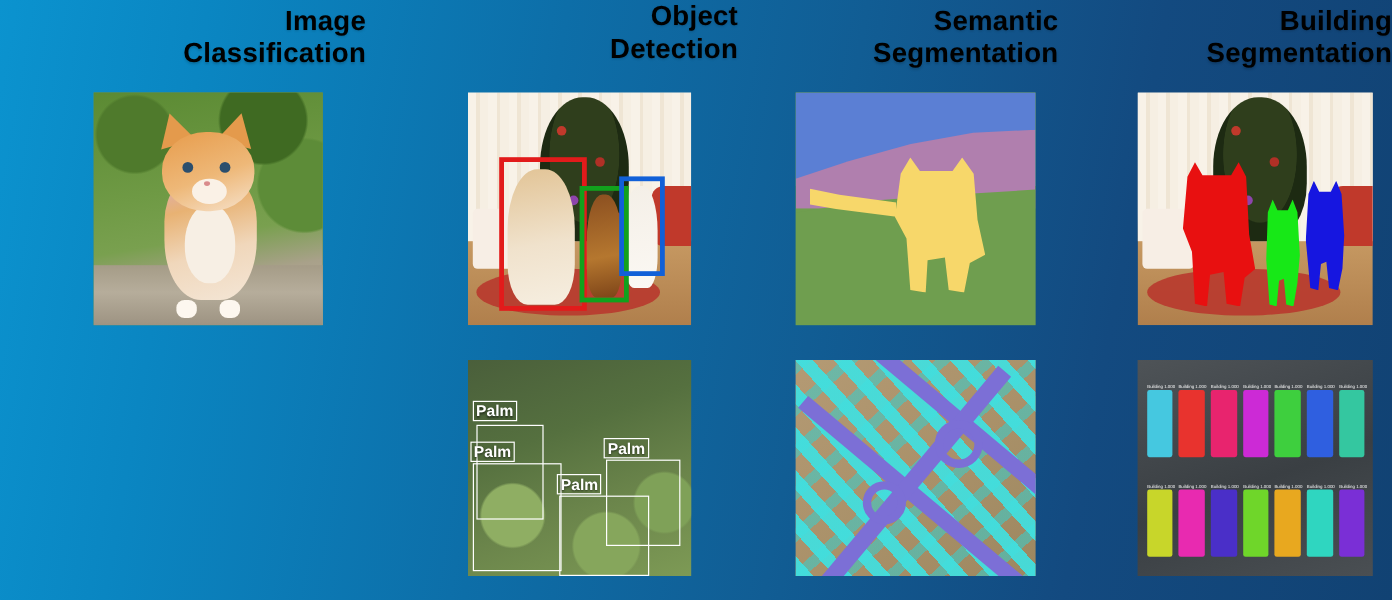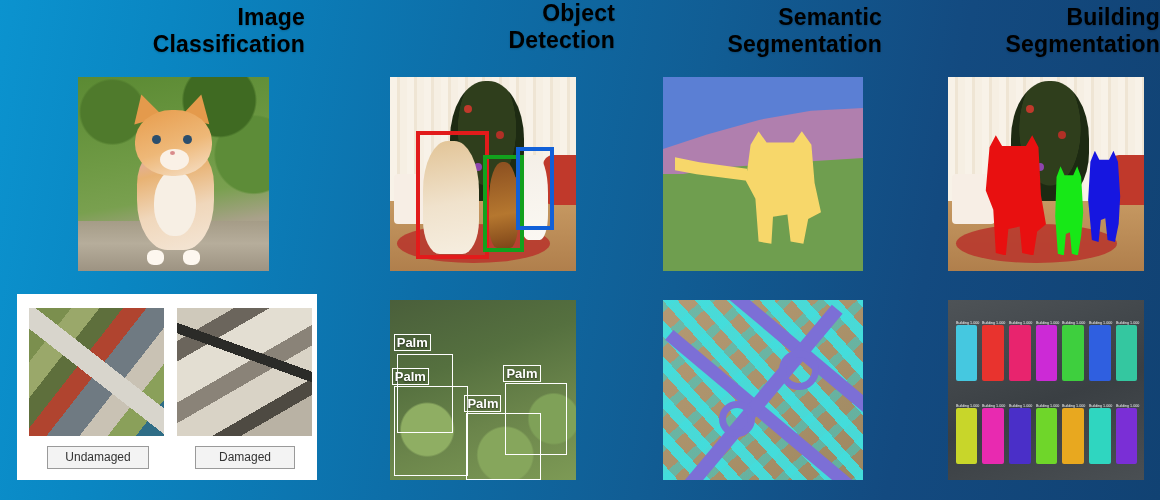"Undamaged" div.panel { html: <div> <div></div> <div></div> <div>Undamaged</div> <div>Damaged</div> </div> -> none }
